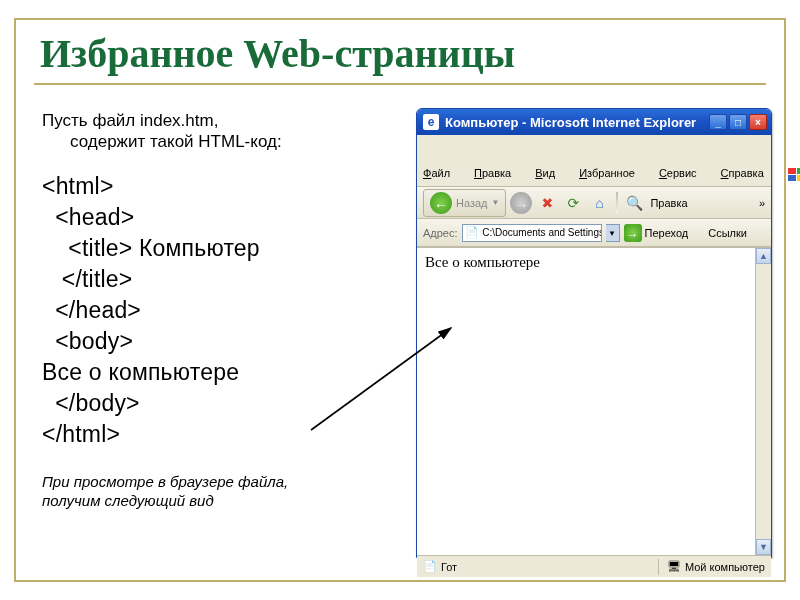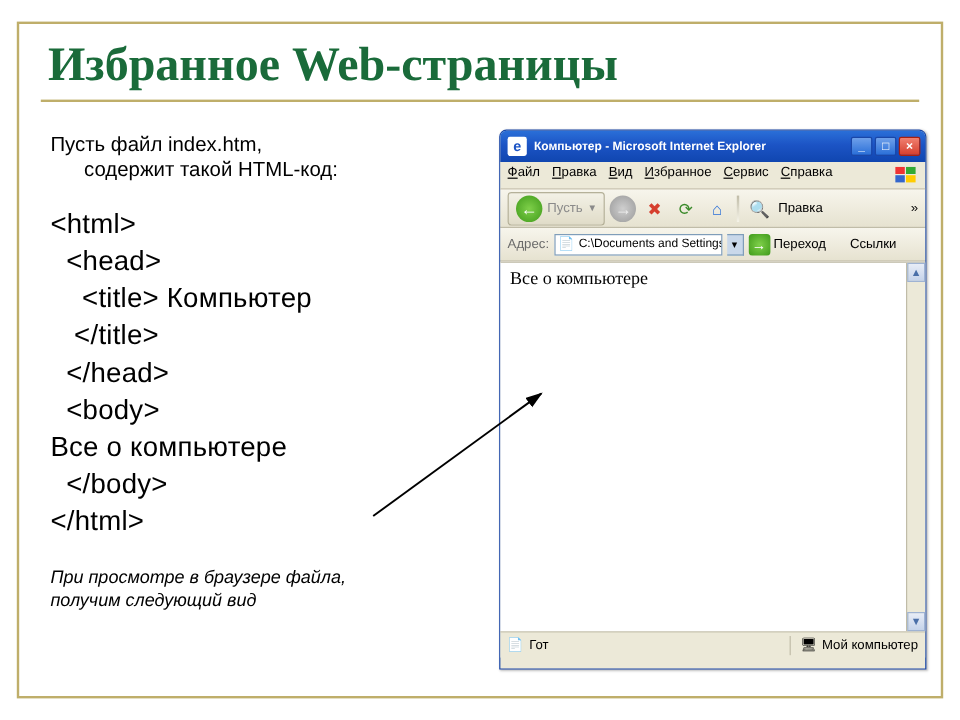"Компьютер - Microsoft Internet Explorer" .ie-title { font-size: 10px -> 13px }
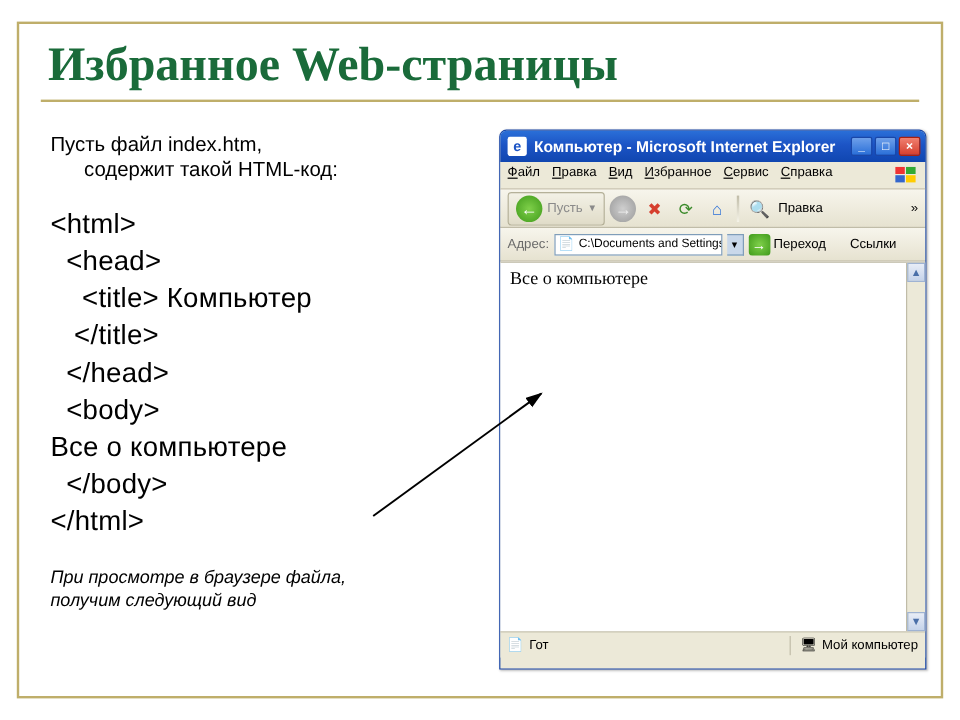"Файл" .ie-menu { gap: 10px -> 24px; margin-top: none -> 29px }
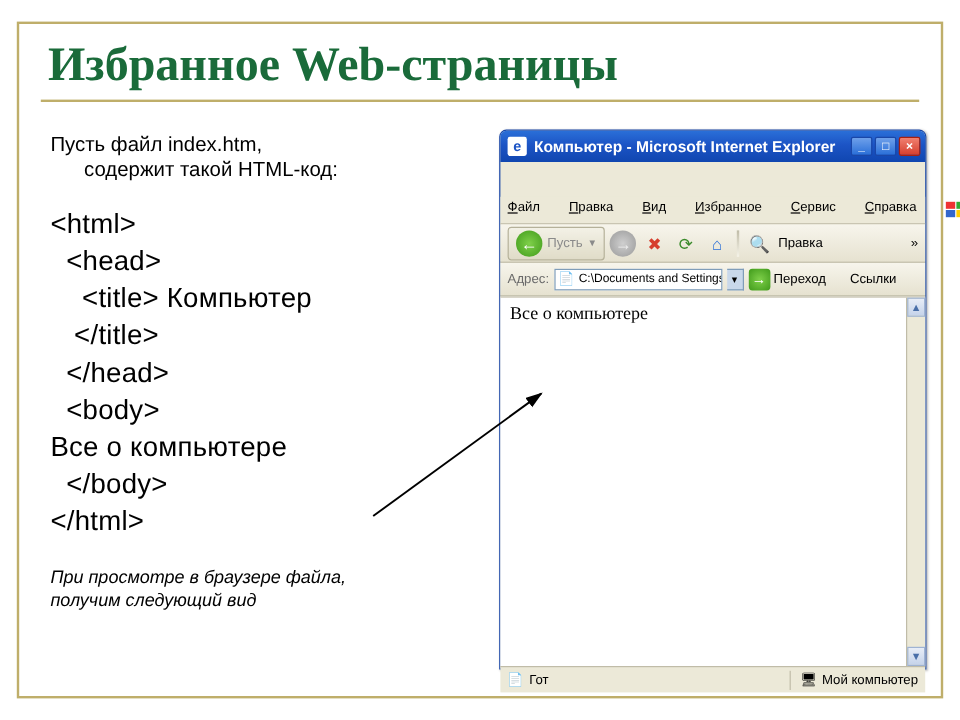"Пусть" span { text: Пусть -> Назад }
